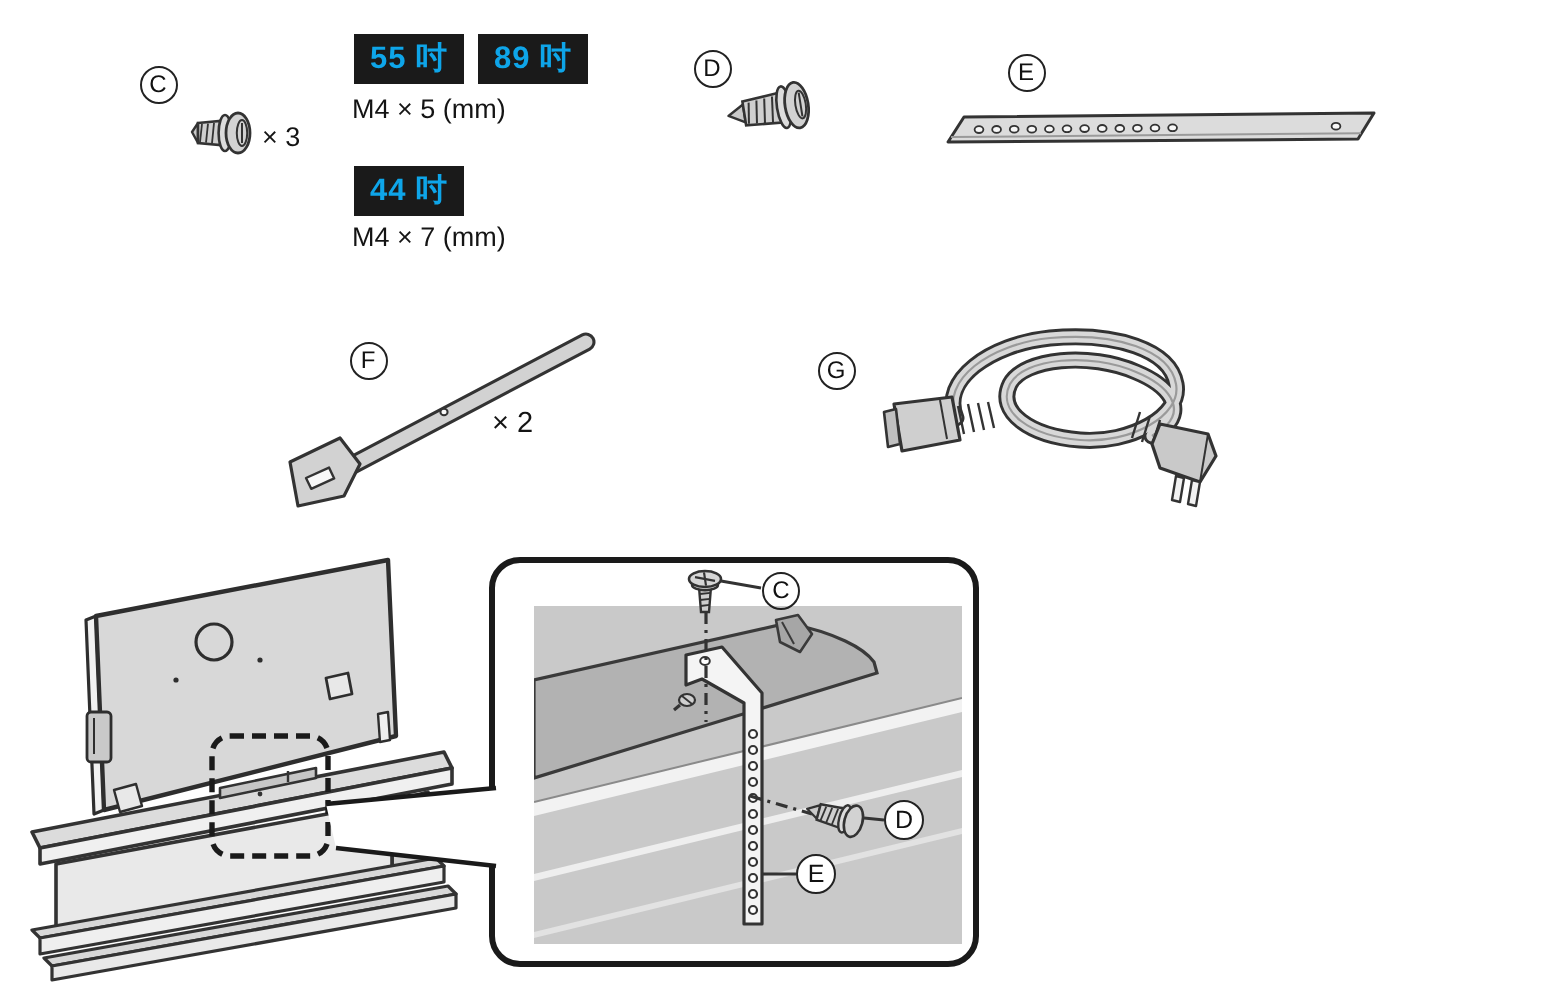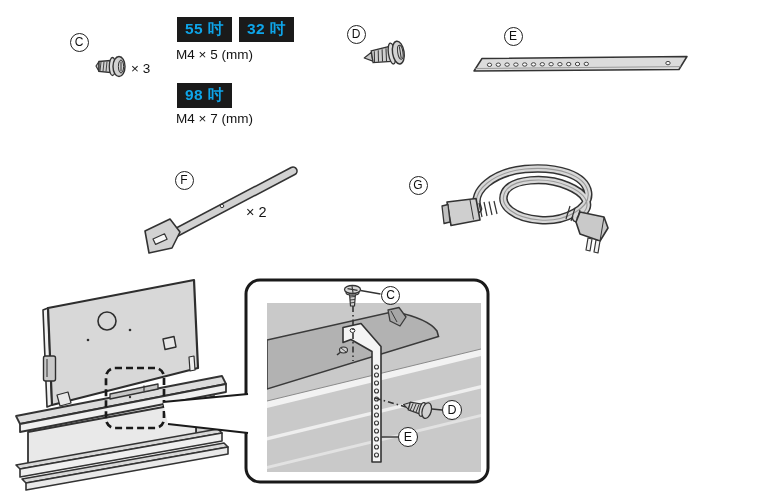"32 吋" div.badge { text: 32 -> 89 }
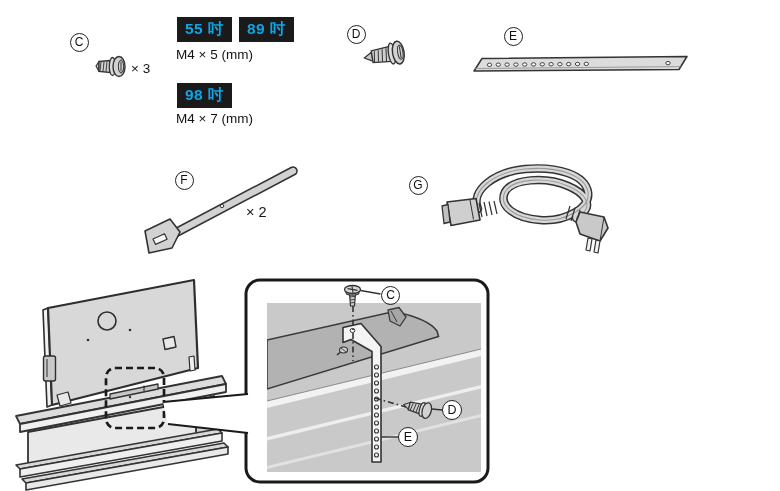"98 吋" div.badge { text: 98 -> 44 }
